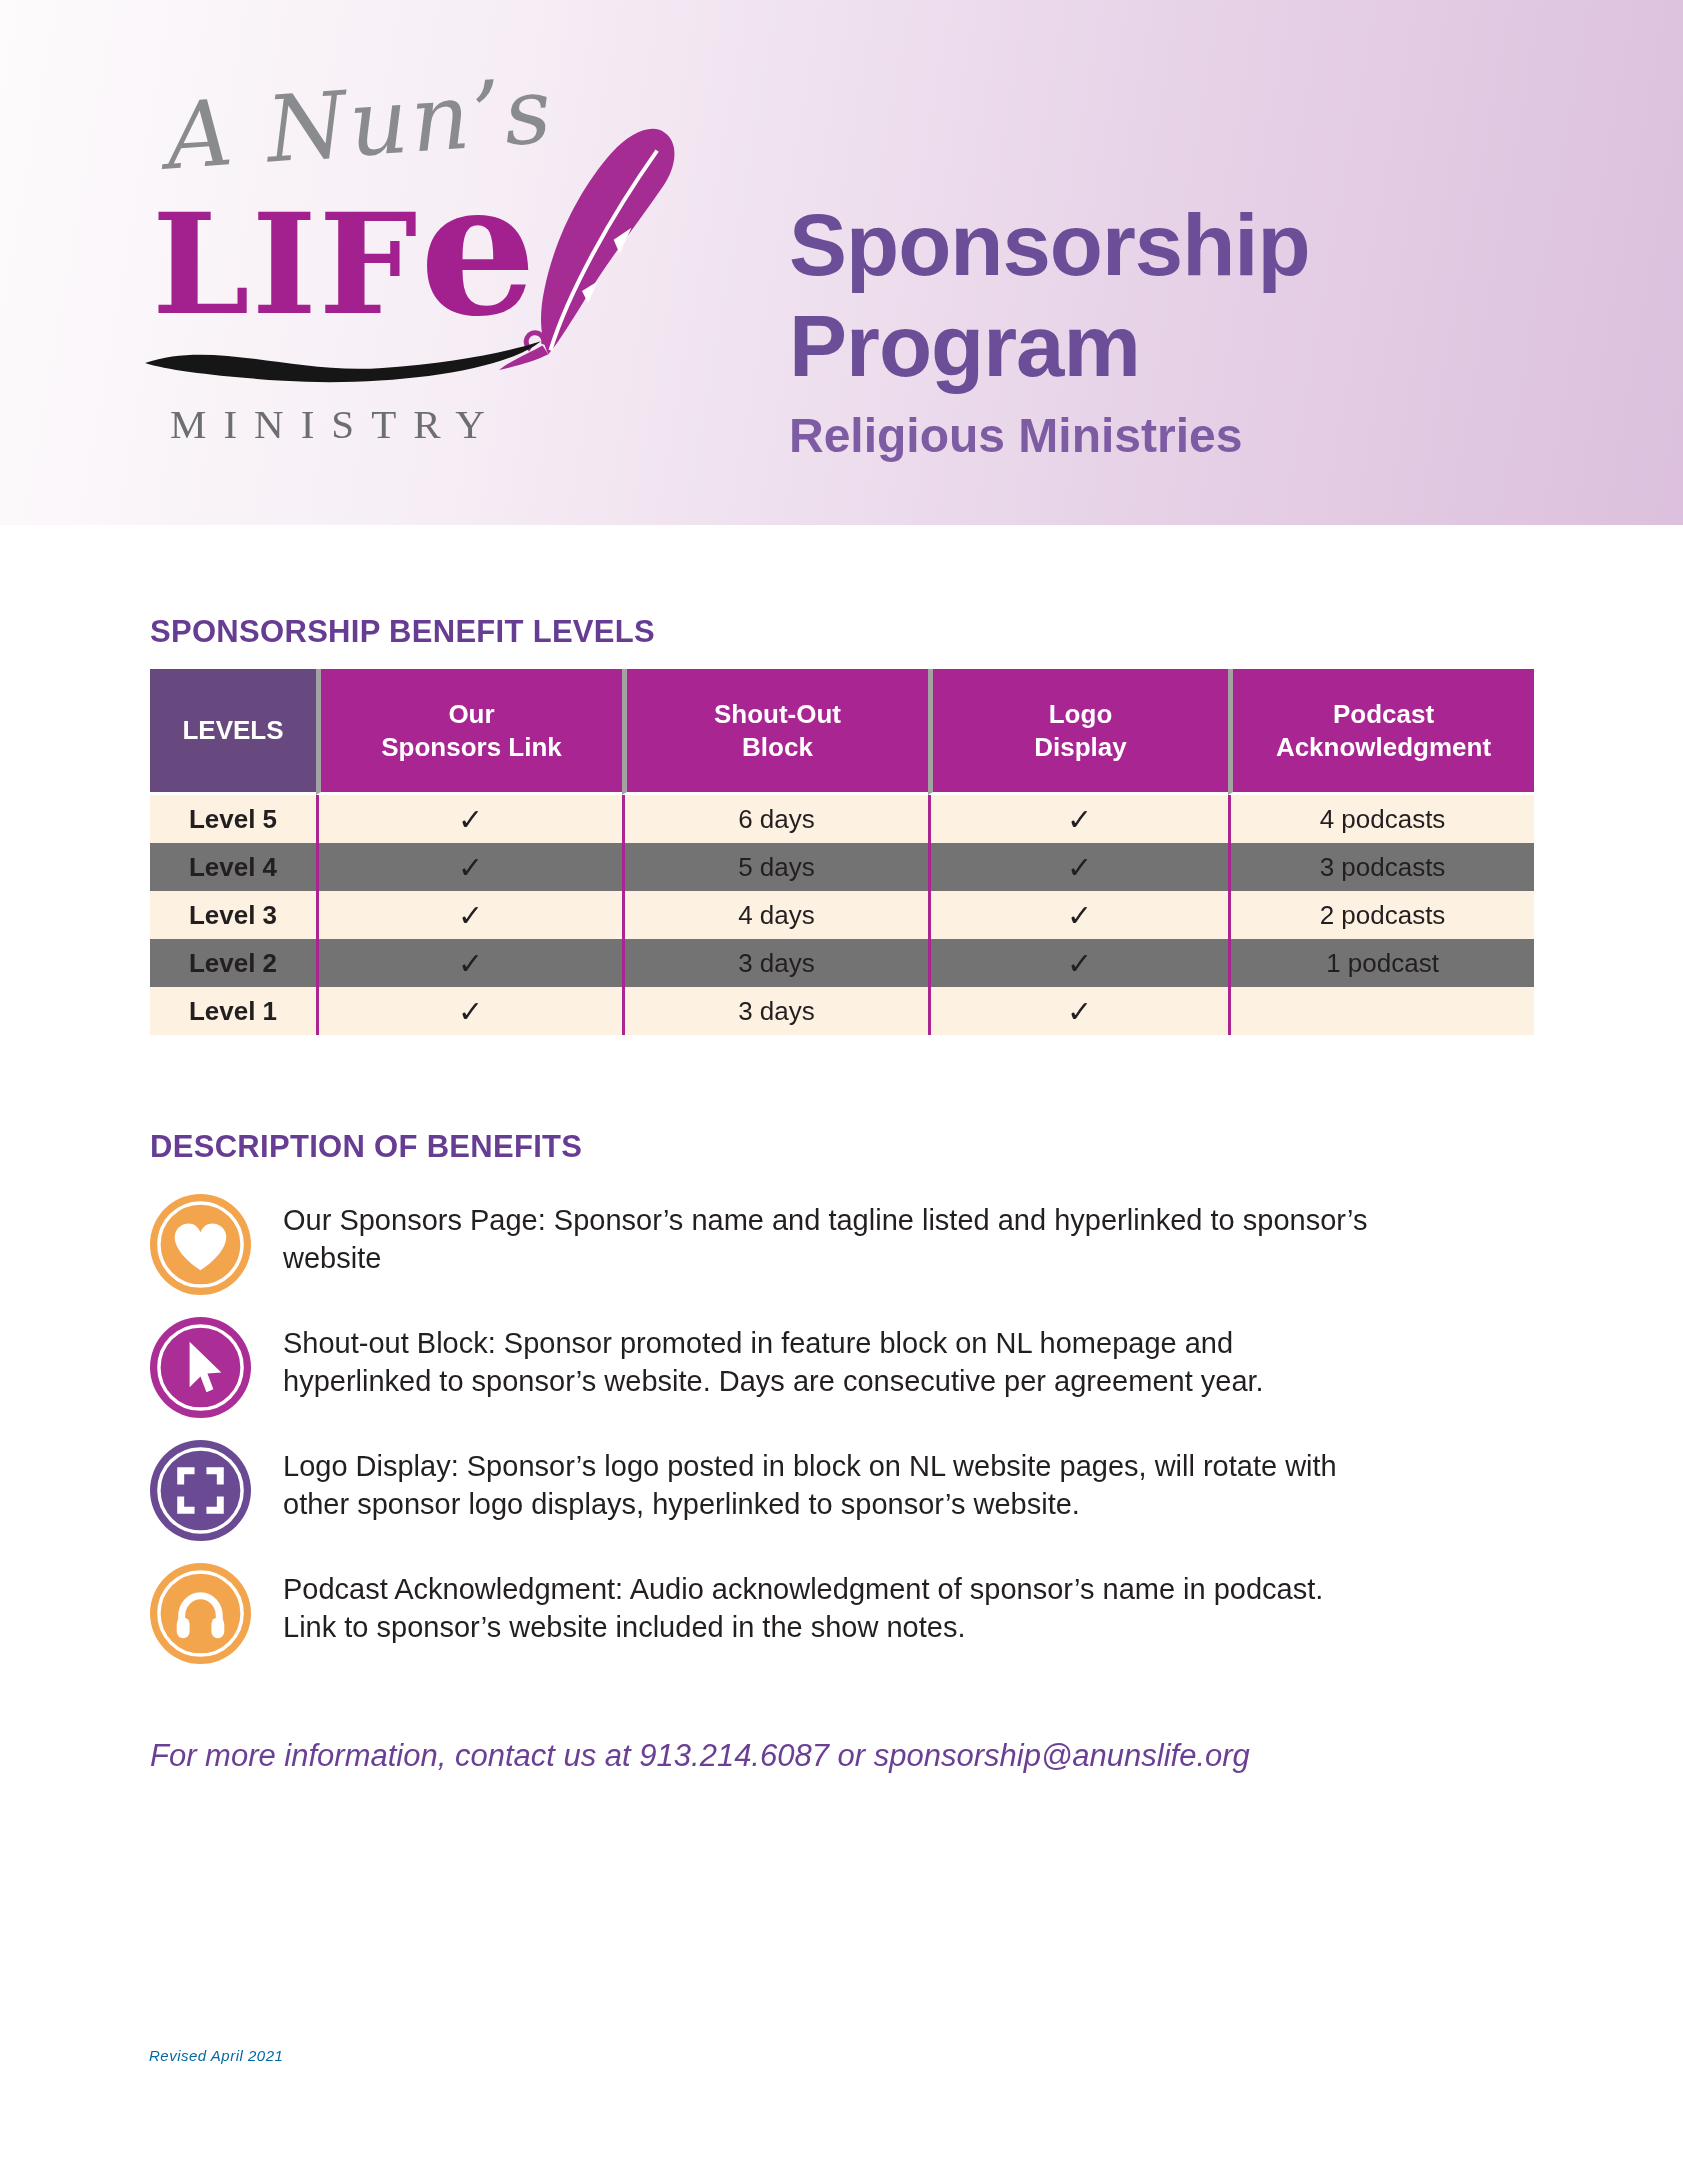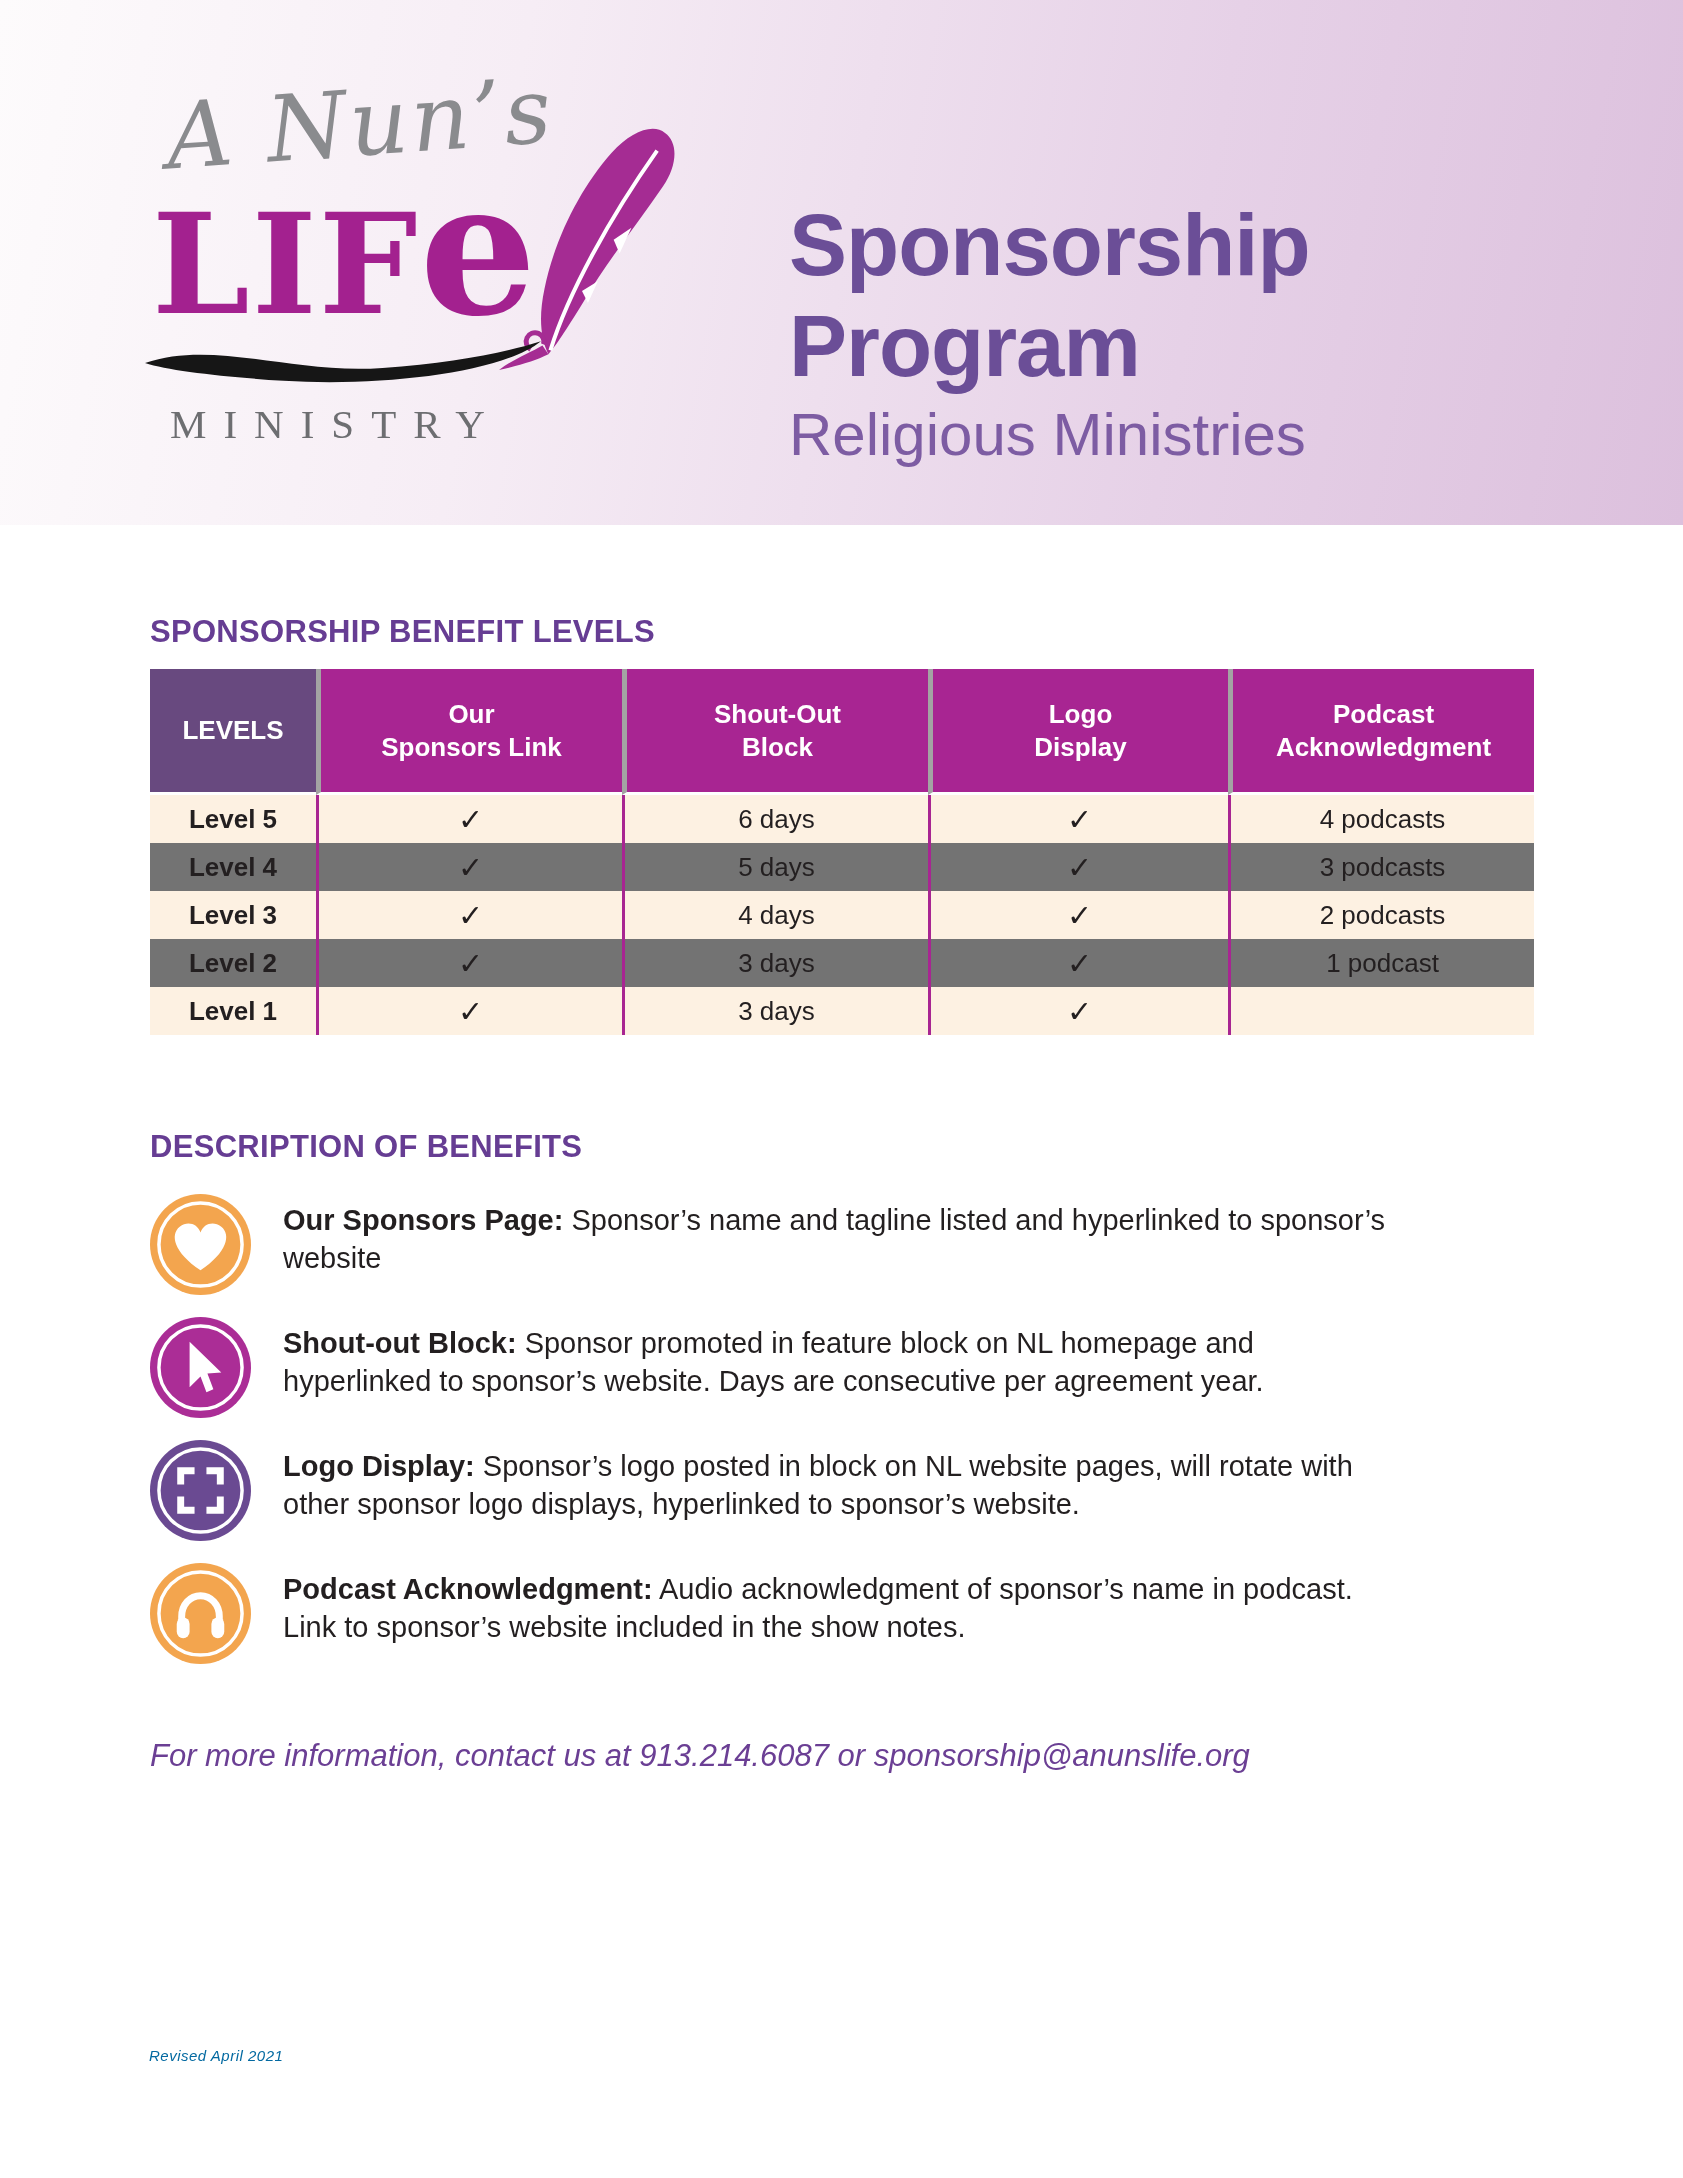"Religious Ministries" .subtitle { font-size: 60px -> 48px; font-weight: normal -> bold; margin-top: 4px -> 12px }
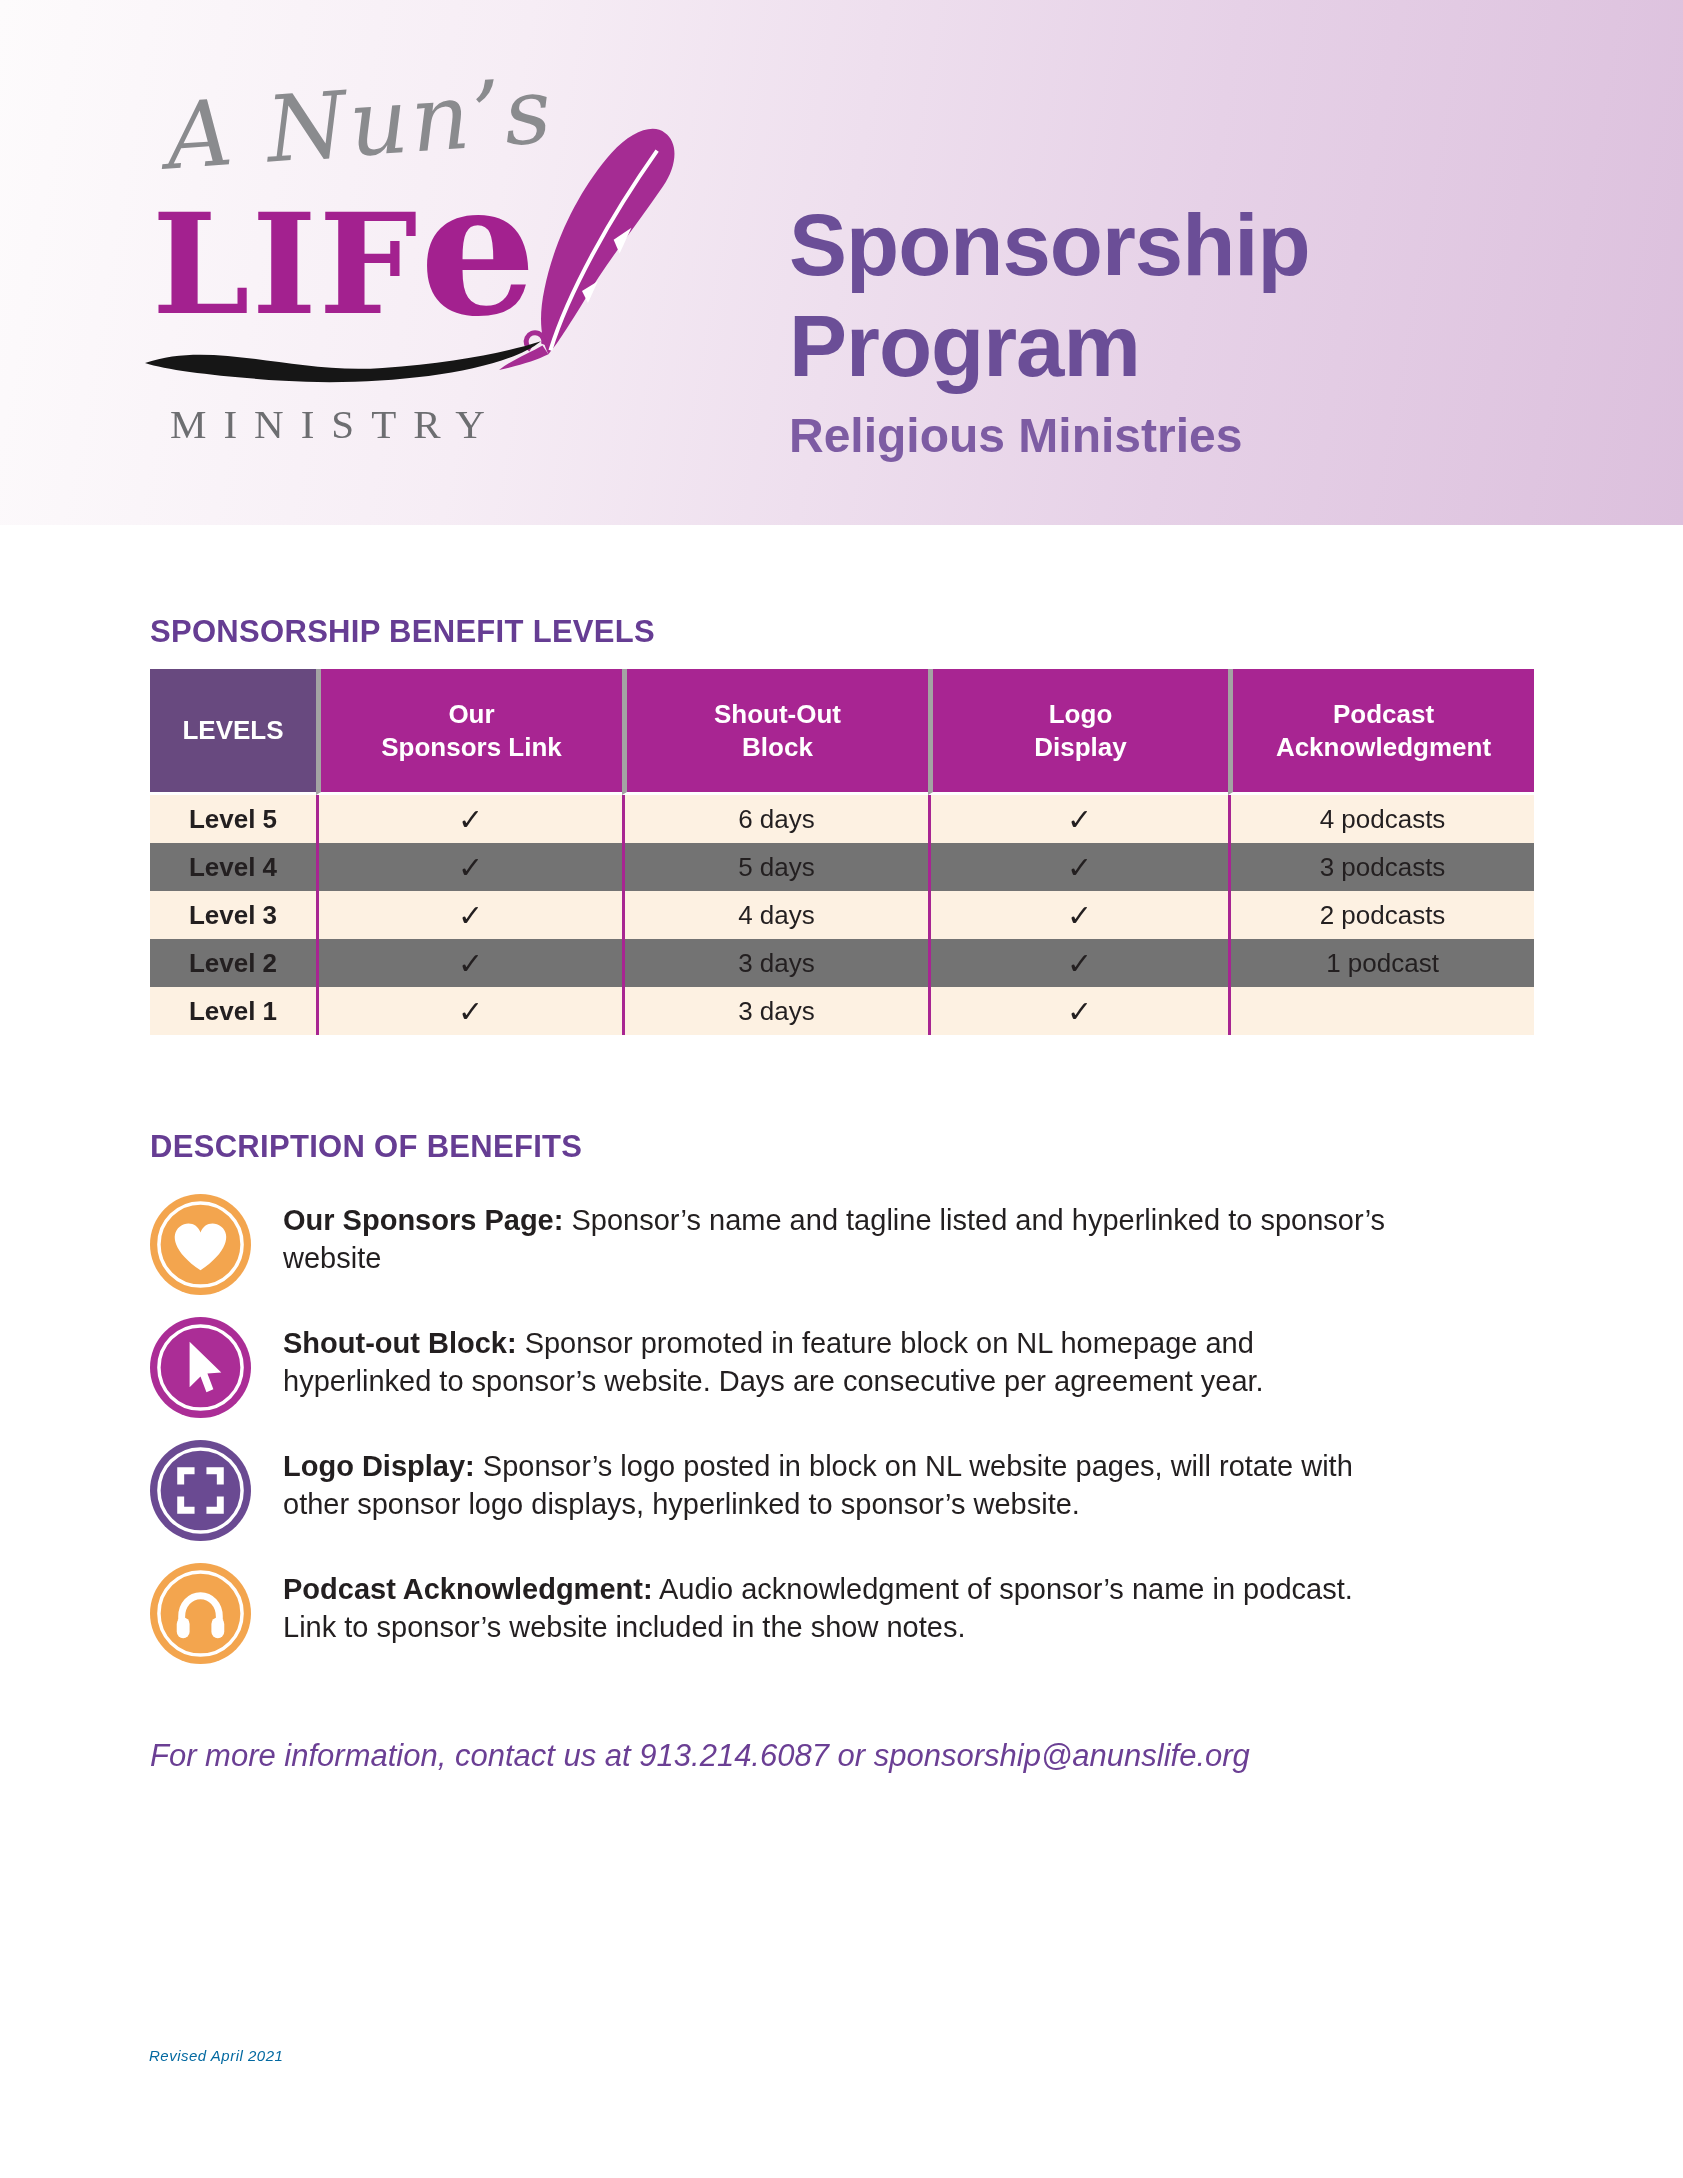"Our Sponsors Page:" .benefit-label { font-weight: bold -> normal }
